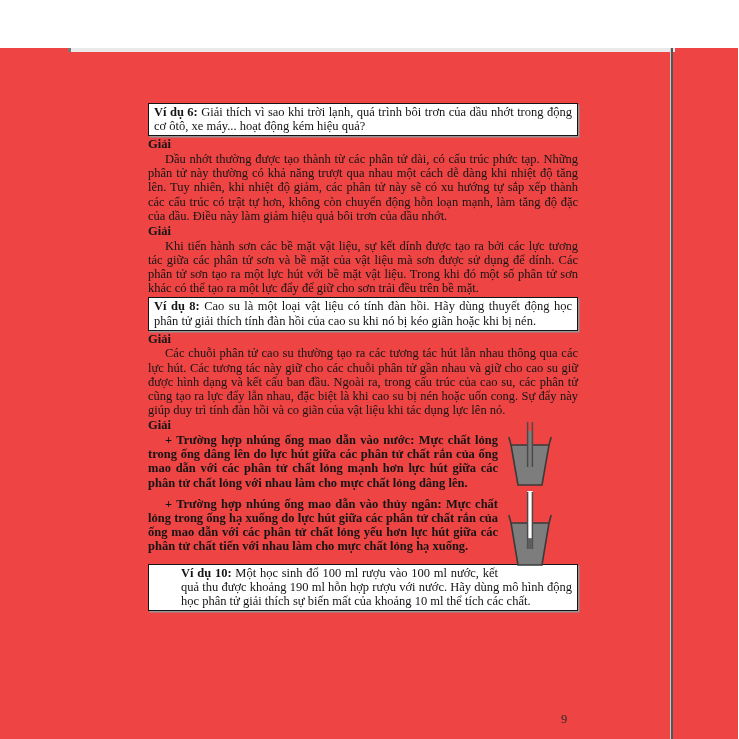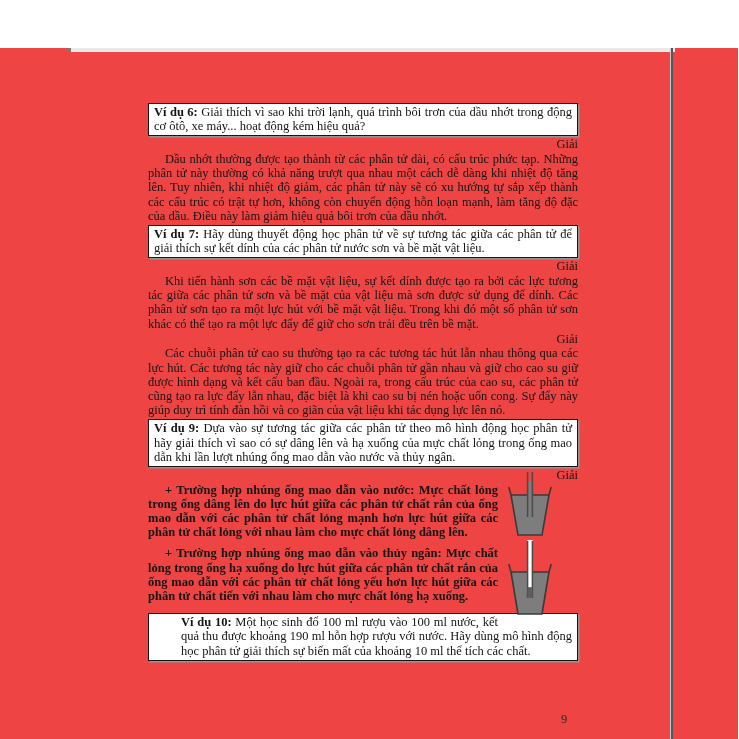"Giải" .giai { font-weight: normal -> bold; text-align: right -> left }
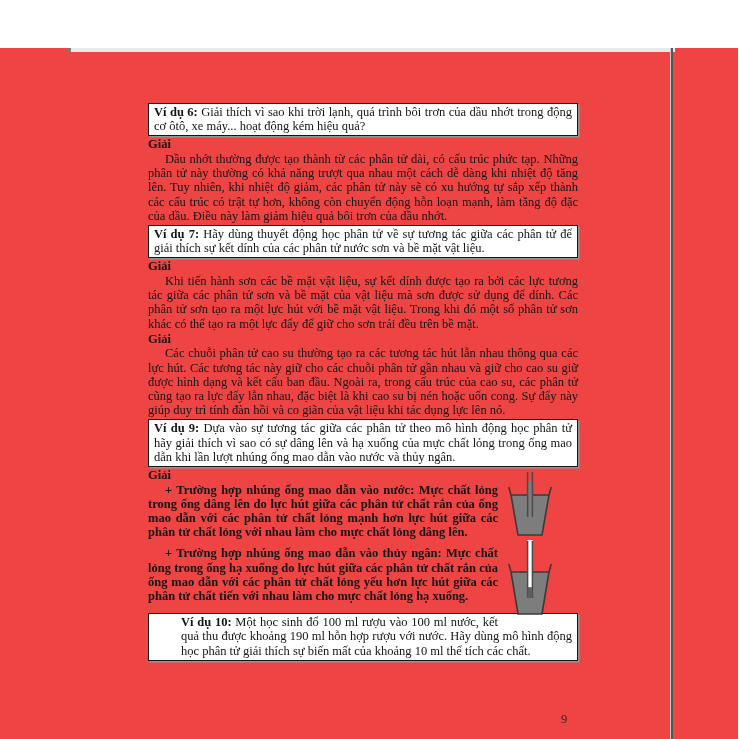"Ví dụ 7: Hãy dùng" div.vd-box { html: <div> <b>Ví dụ 7:</b> <span>Hãy dùng thuyết động học phân tử về sự tương tác giữa các phân tử để giải thích sự kết dính của các phân tử nước sơn và bề mặt vật liệu.</span> </div> -> none }
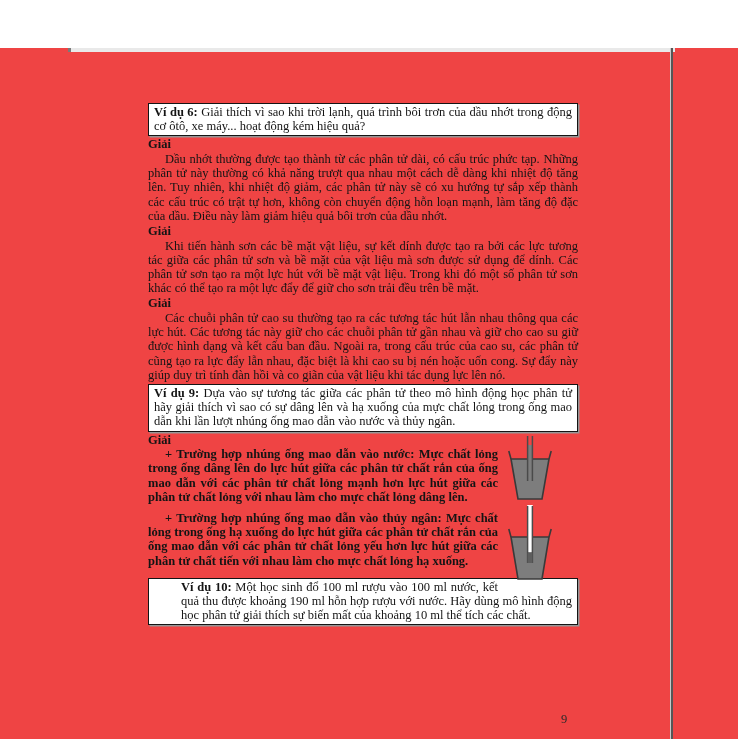"Ví dụ 8: Cao su" div.vd-box { html: none -> <div> <b>Ví dụ 8:</b> <span>Cao su là một loại vật liệu có tính đàn hồi. Hãy dùng thuyết động học phân tử giải thích tính đàn hồi của cao su khi nó bị kéo giãn hoặc khi bị nén.</span> </div> }
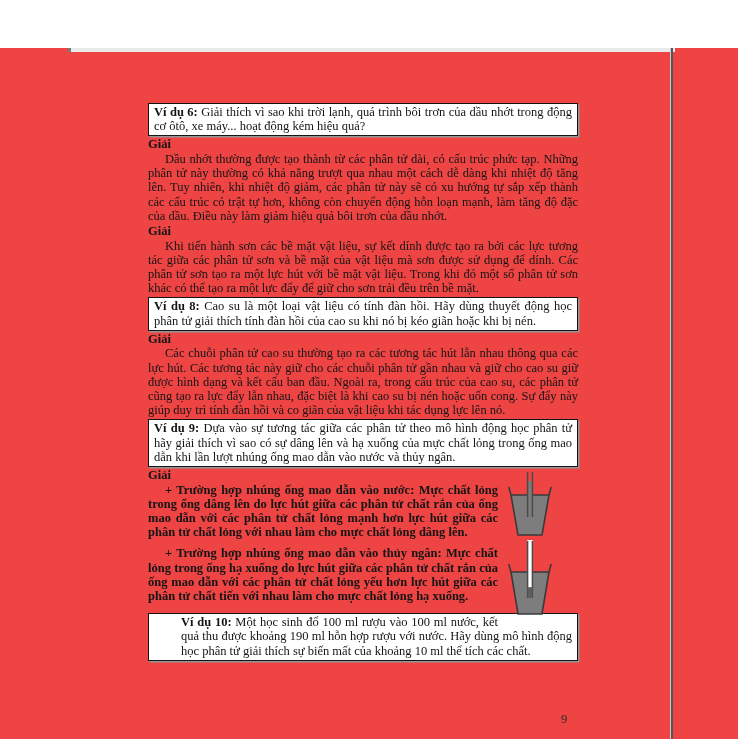"Ví dụ 9: Dựa vào" div.vd-box { html: <div> <b>Ví dụ 9:</b> <span>Dựa vào sự tương tác giữa các phân tử theo mô hình động học phân tử hãy giải thích vì sao có sự dâng lên và hạ xuống của mực chất lỏng trong ống mao dẫn khi lần lượt nhúng ống mao dẫn vào nước và thủy ngân.</span> </div> -> none }
